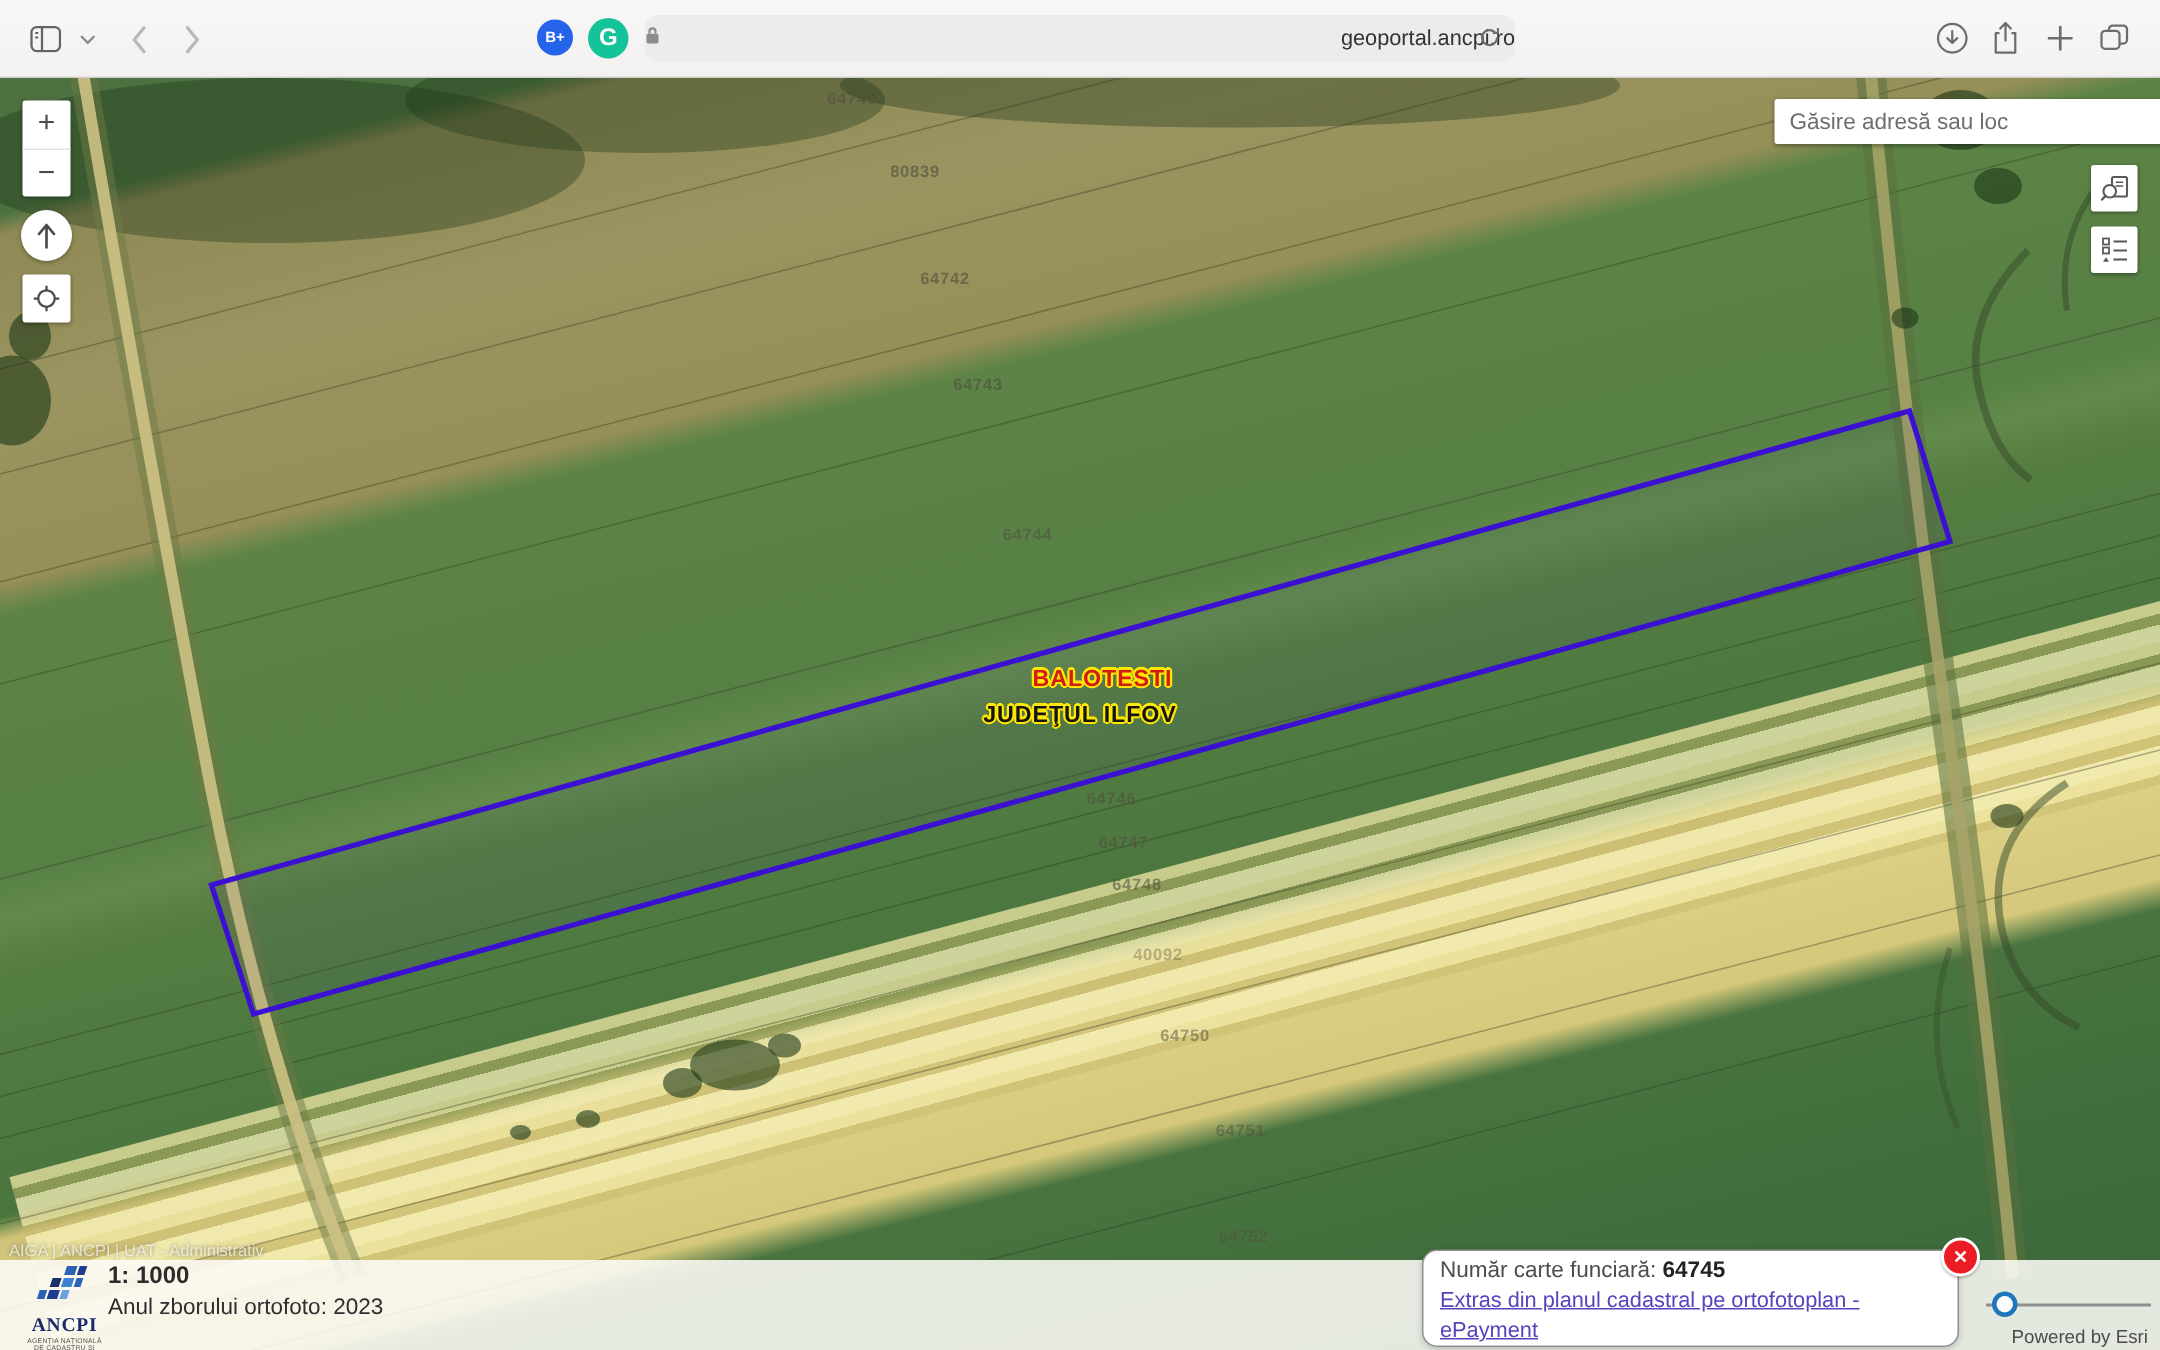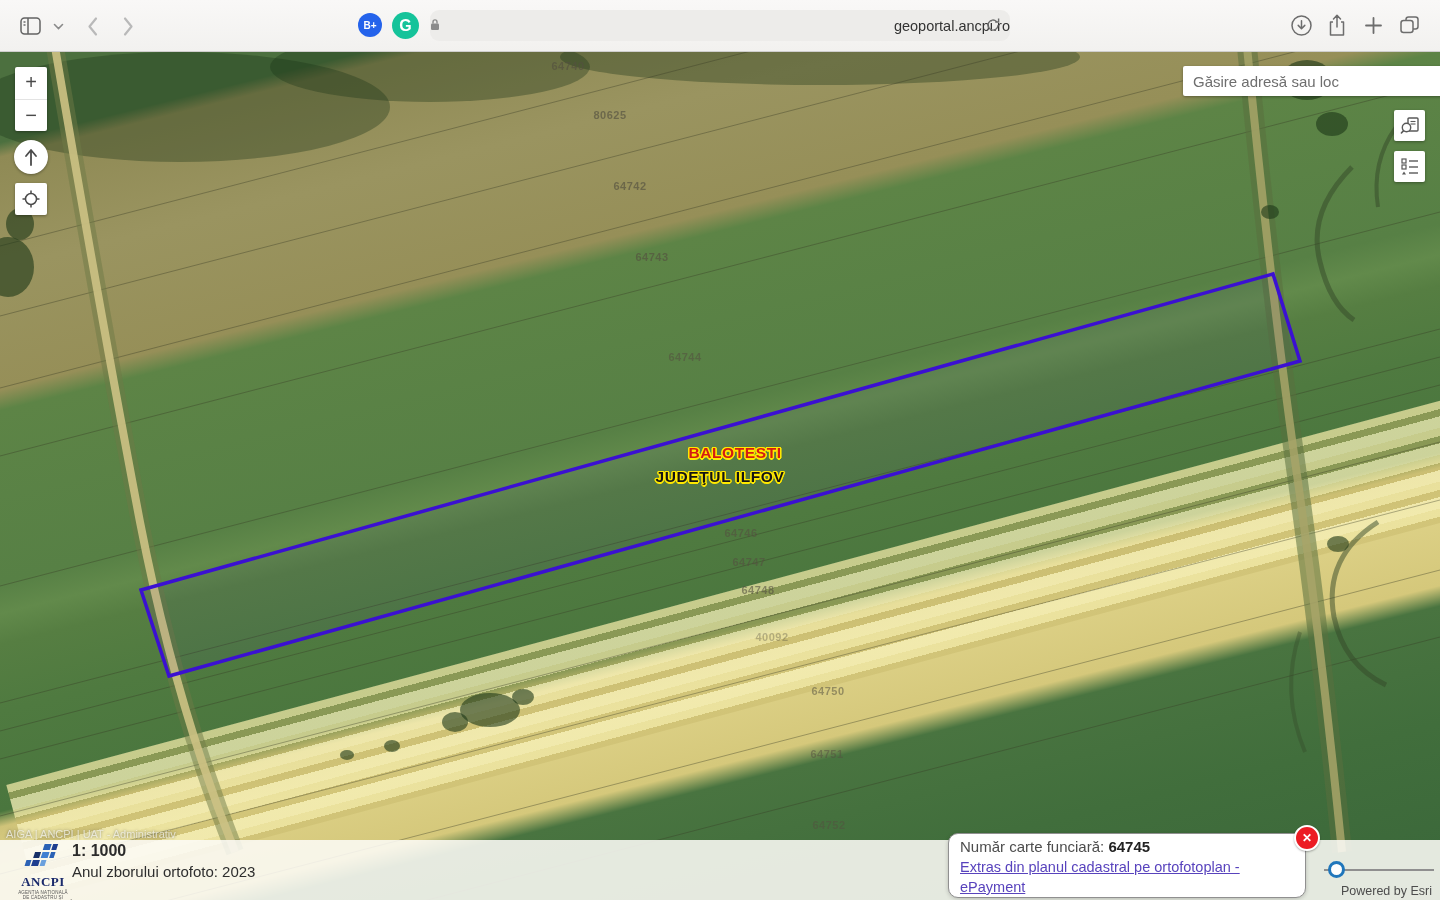"80625" span.parcel-num { text: 80625 -> 80839 }
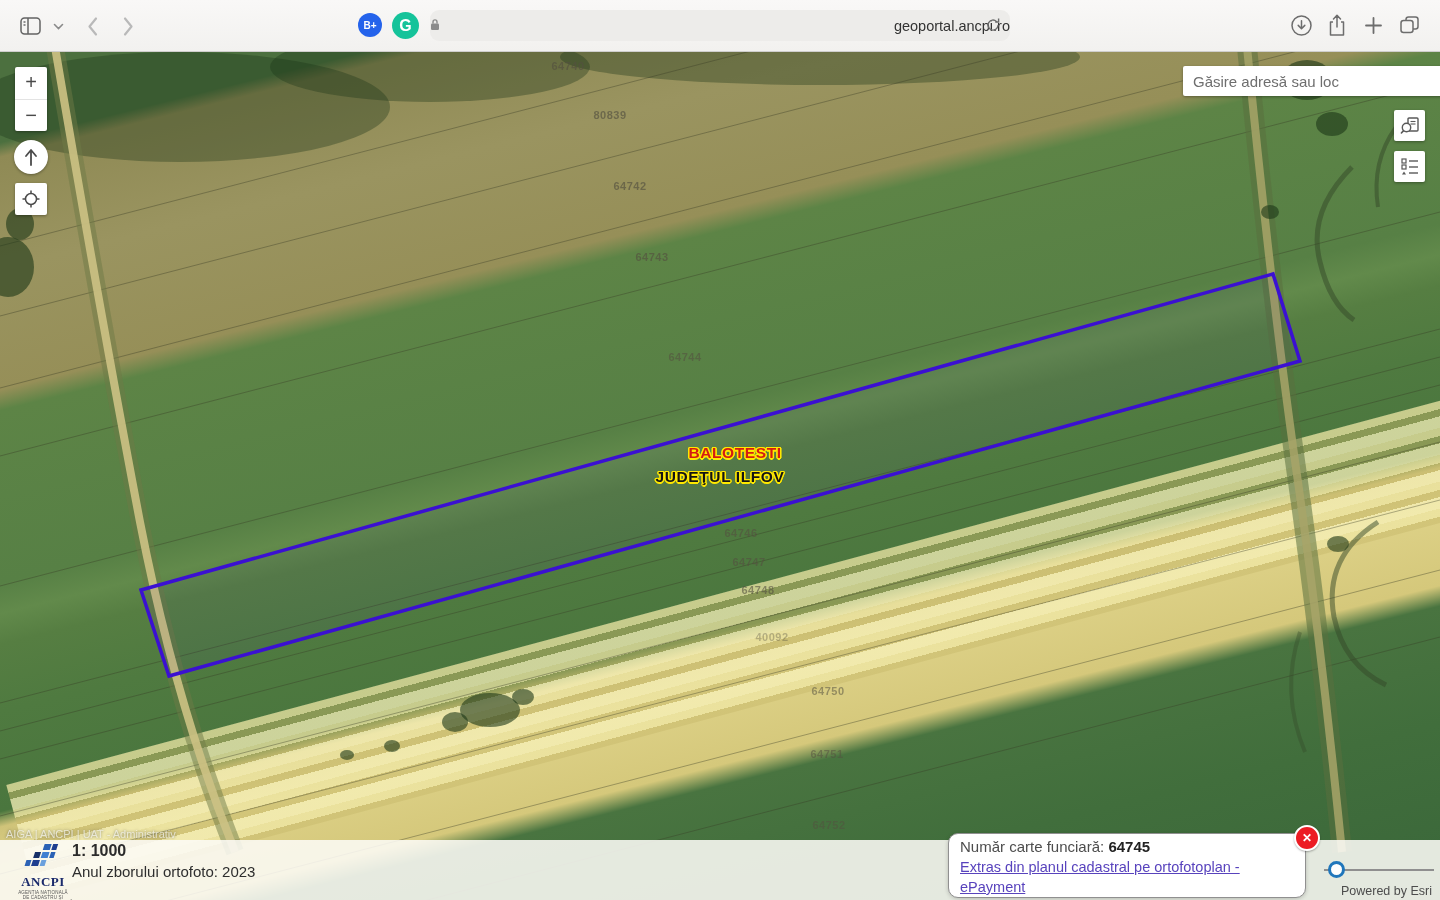"64750" span.parcel-num { left: 828px -> 790px }
